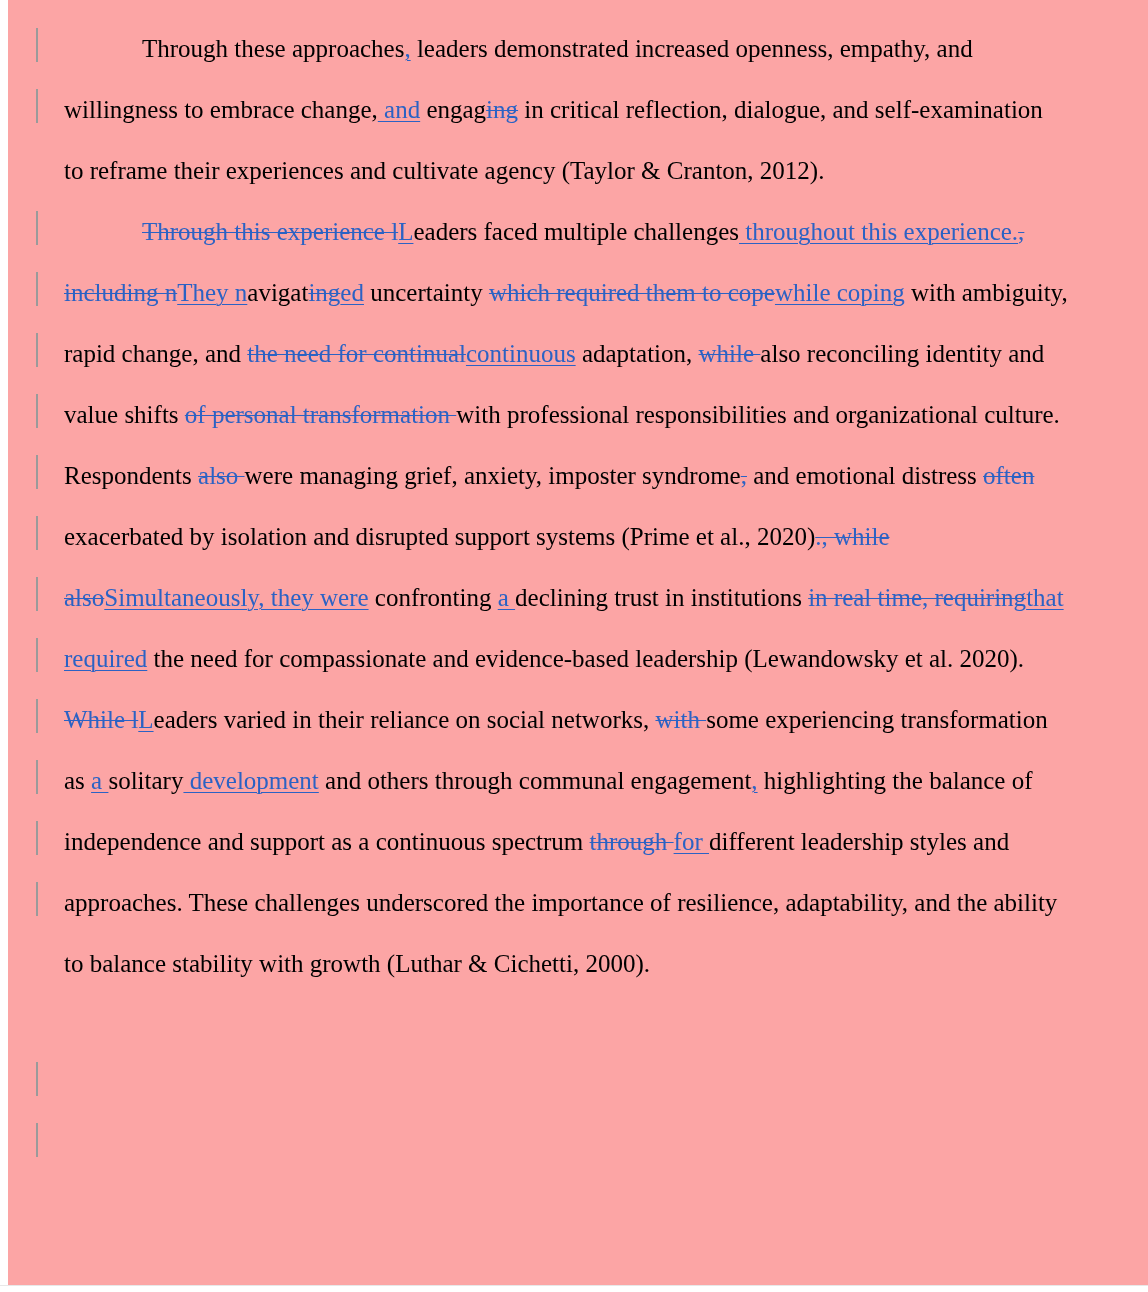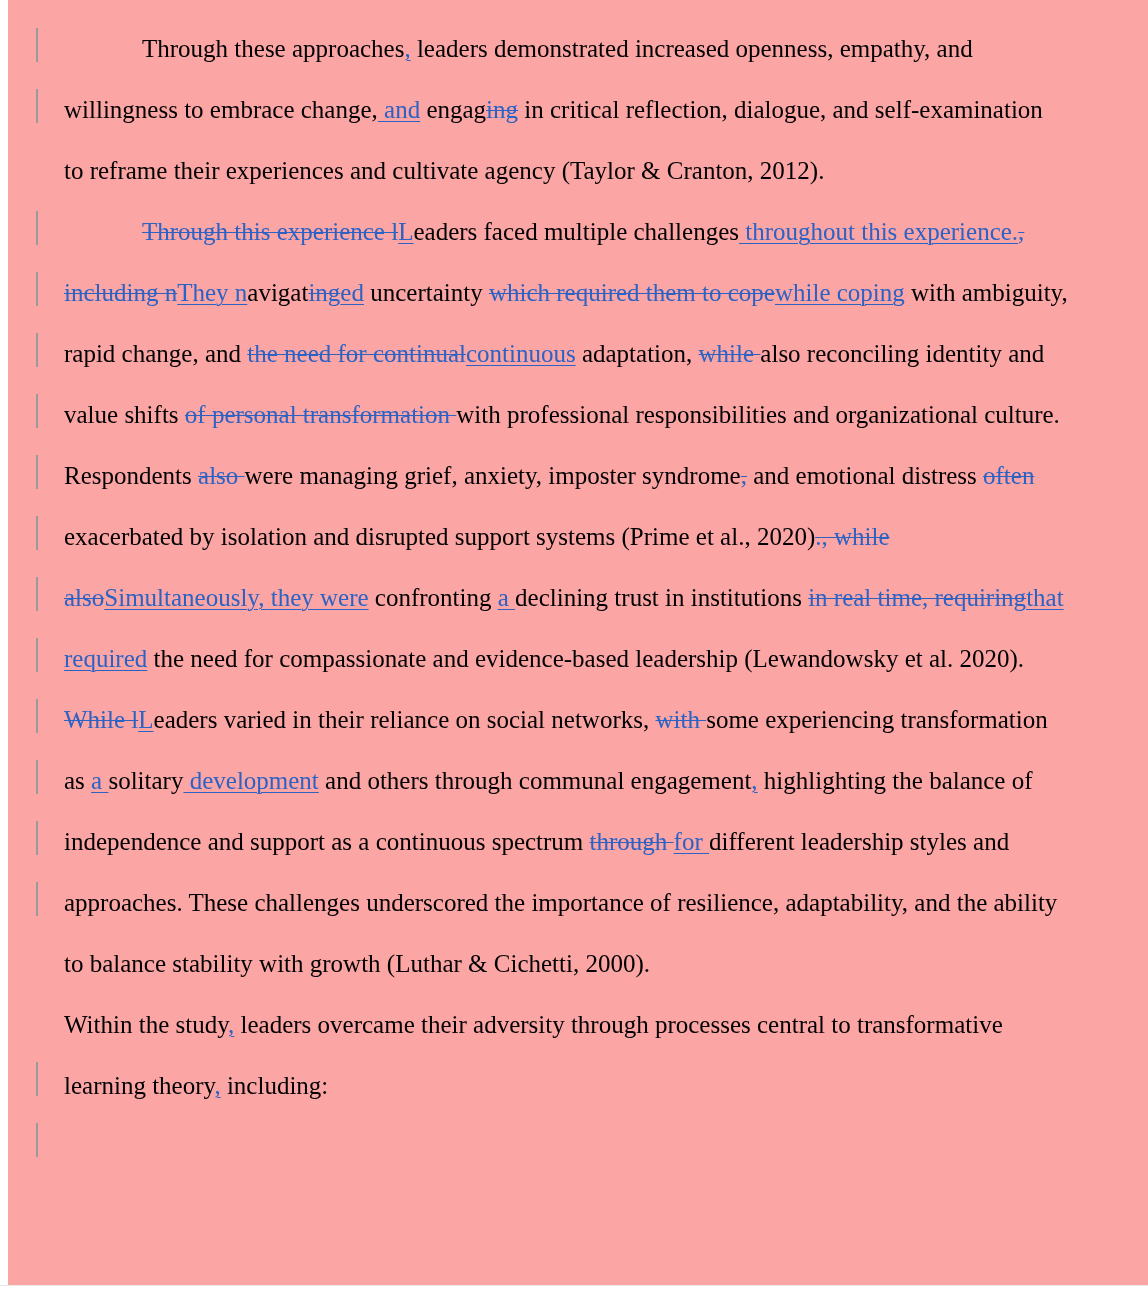"Within the study, leaders overcame" p.para { html: <p><span>Within the study</span><span>,</span><span> leaders overcame their adversity through processes central to transformative learning theory</span><span>,</span><span> including:</span></p> -> none }
